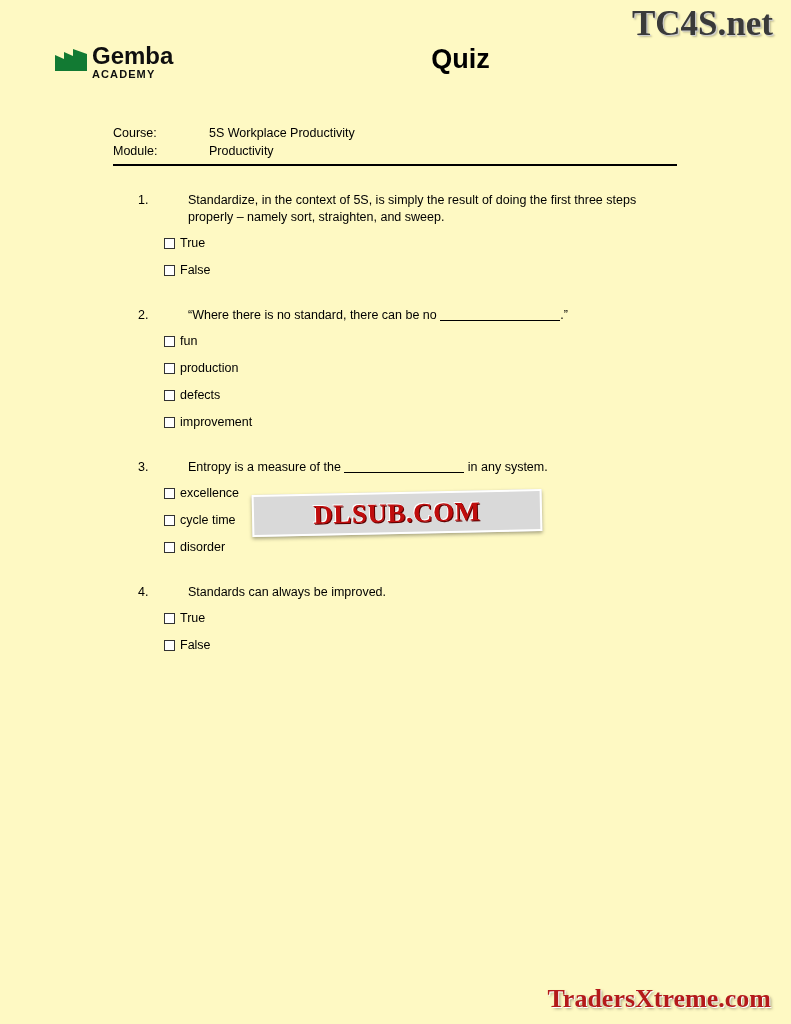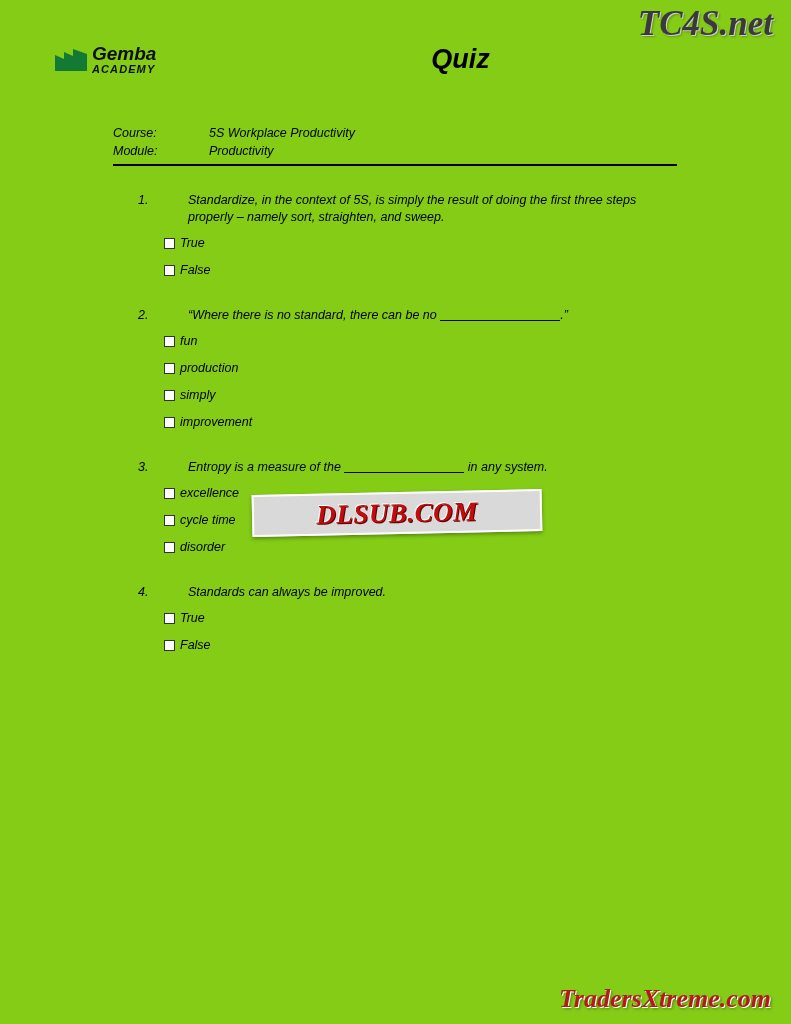"TC4S.net" .page { background: #84cc16 -> #fef9c3; font-style: italic -> none }
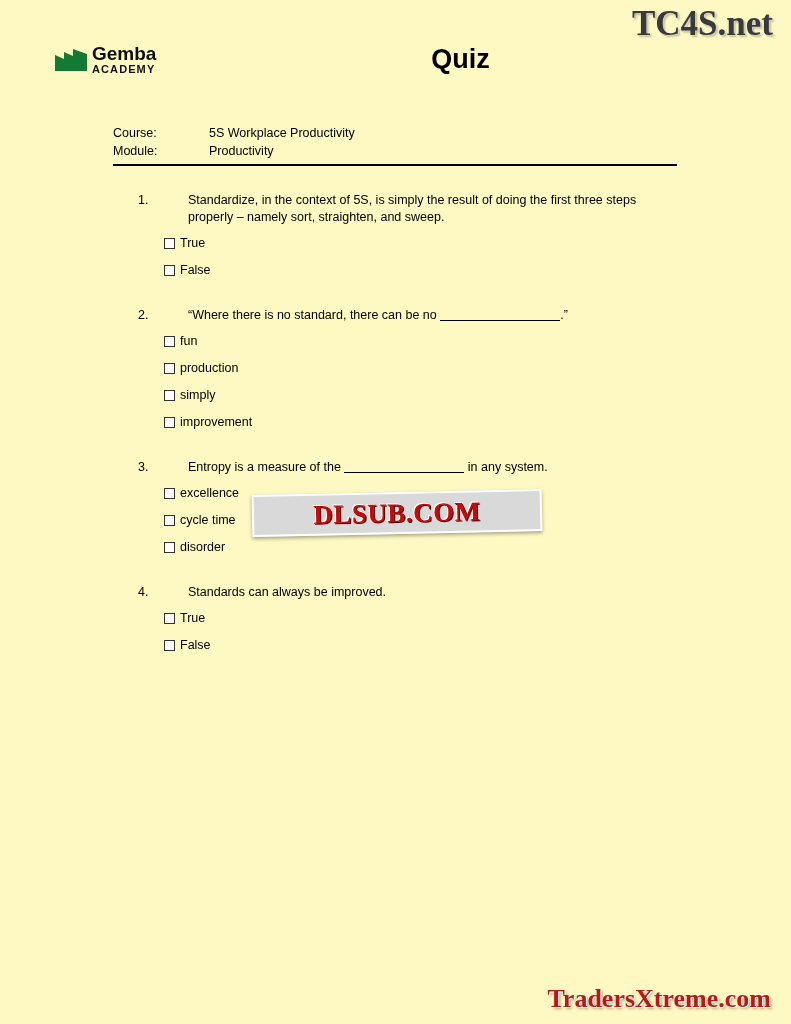"Gemba" .logo-gemba { font-size: 19px -> 24px }
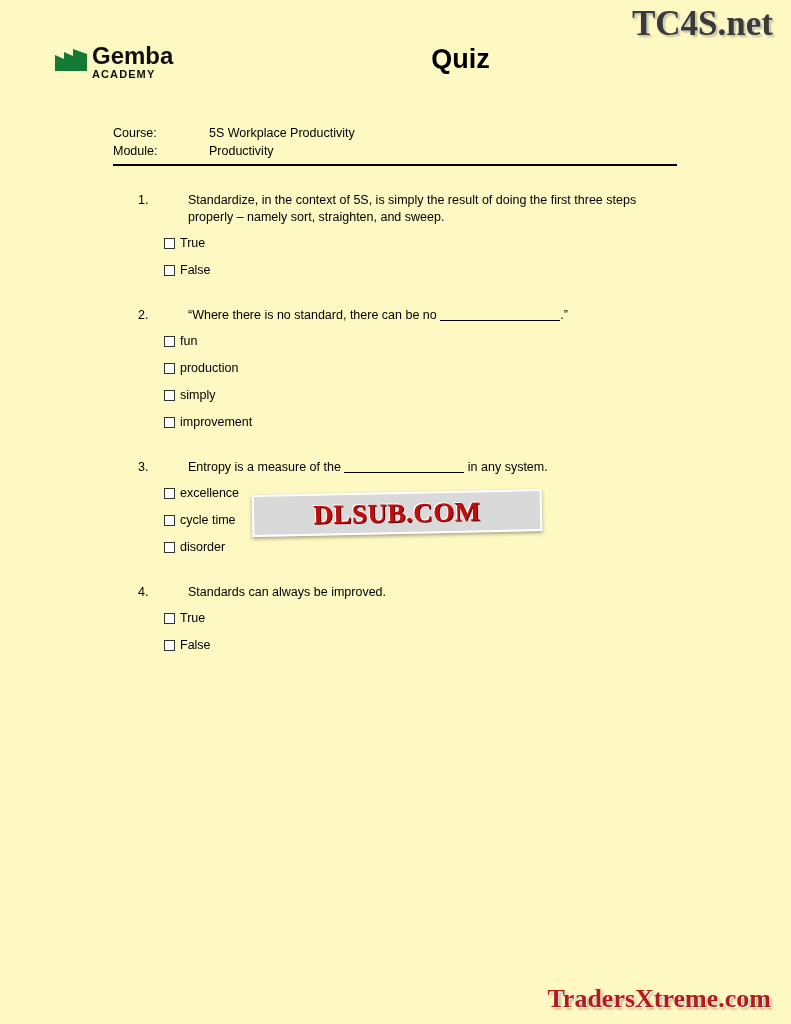"simply" span.opt-label { text: simply -> defects }
